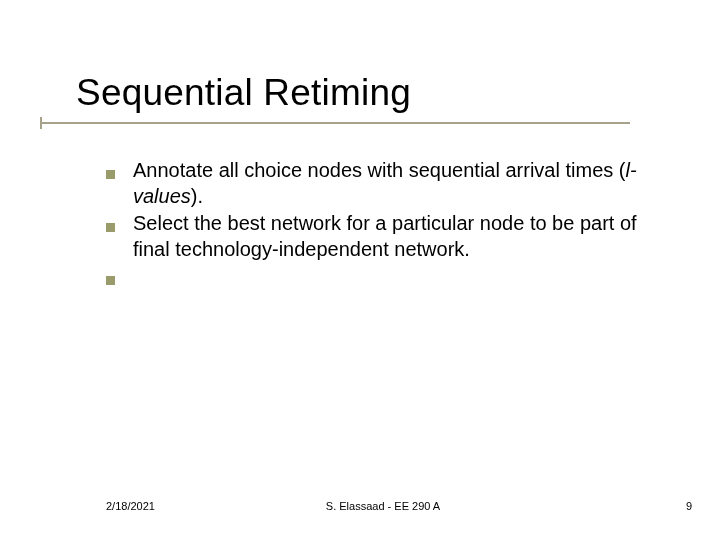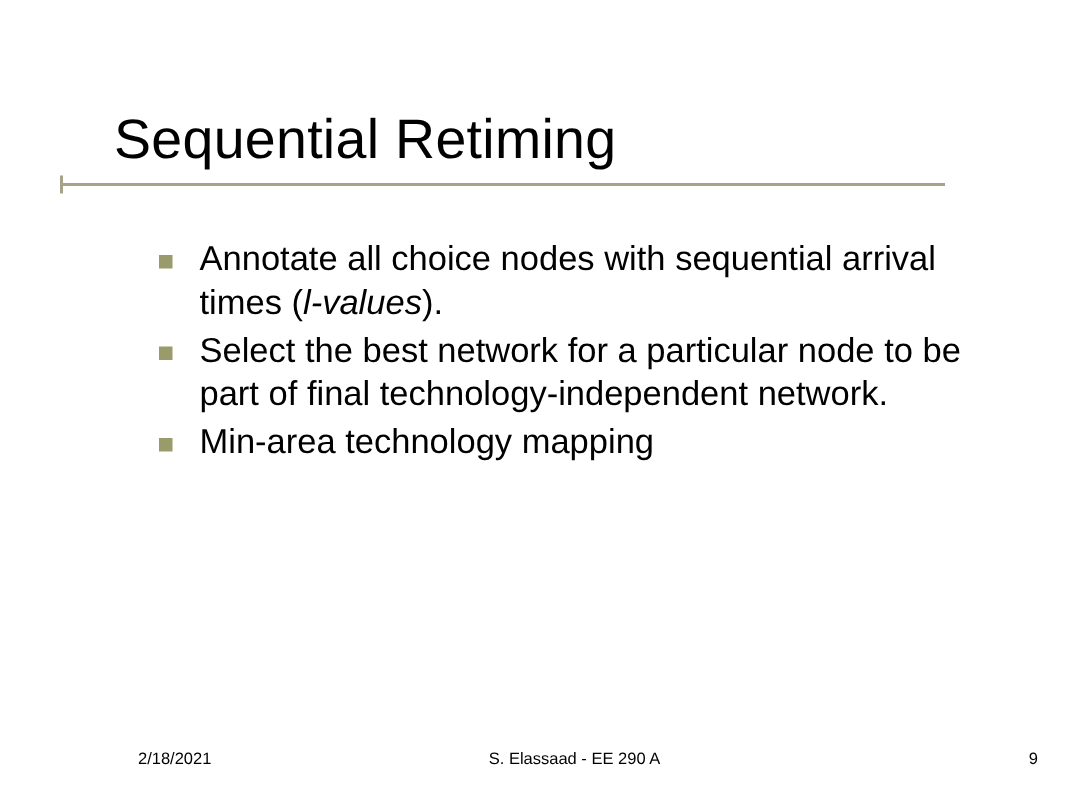"Annotate all choice nodes with" .item-text { font-size: 23px -> 20px }
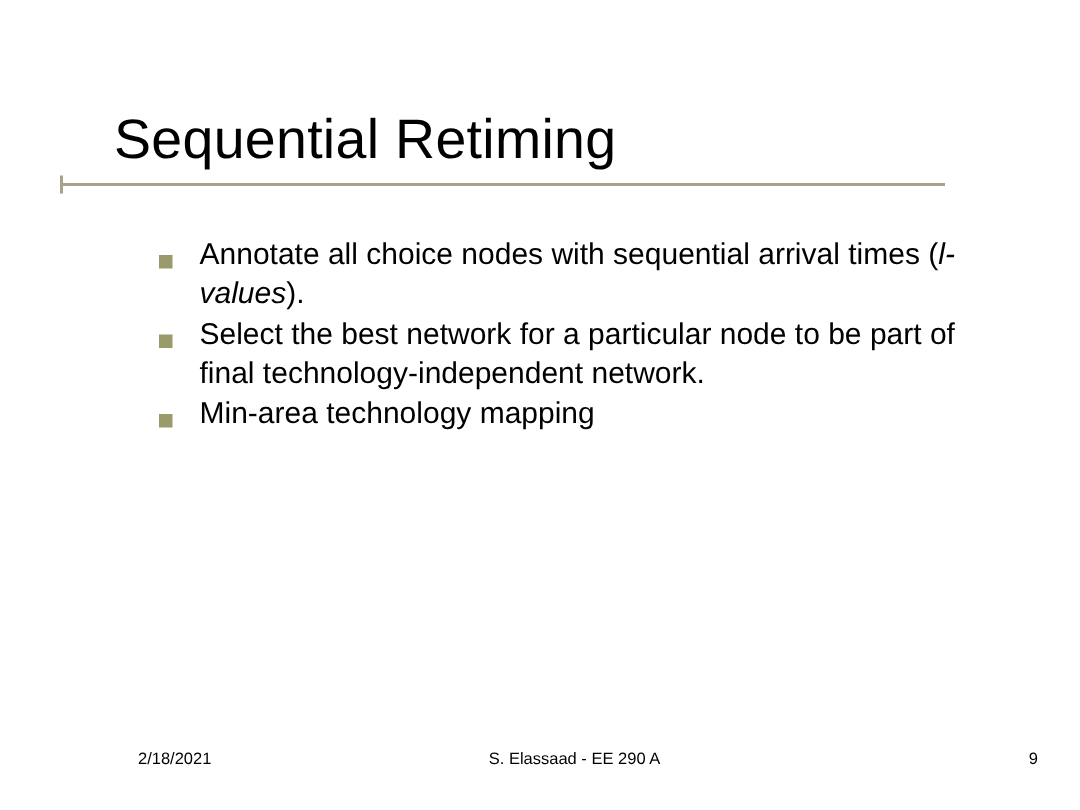"Min-area technology mapping" div.item-text { html: <div> <span>Min-area technology mapping</span><span></span><span></span> </div> -> none }
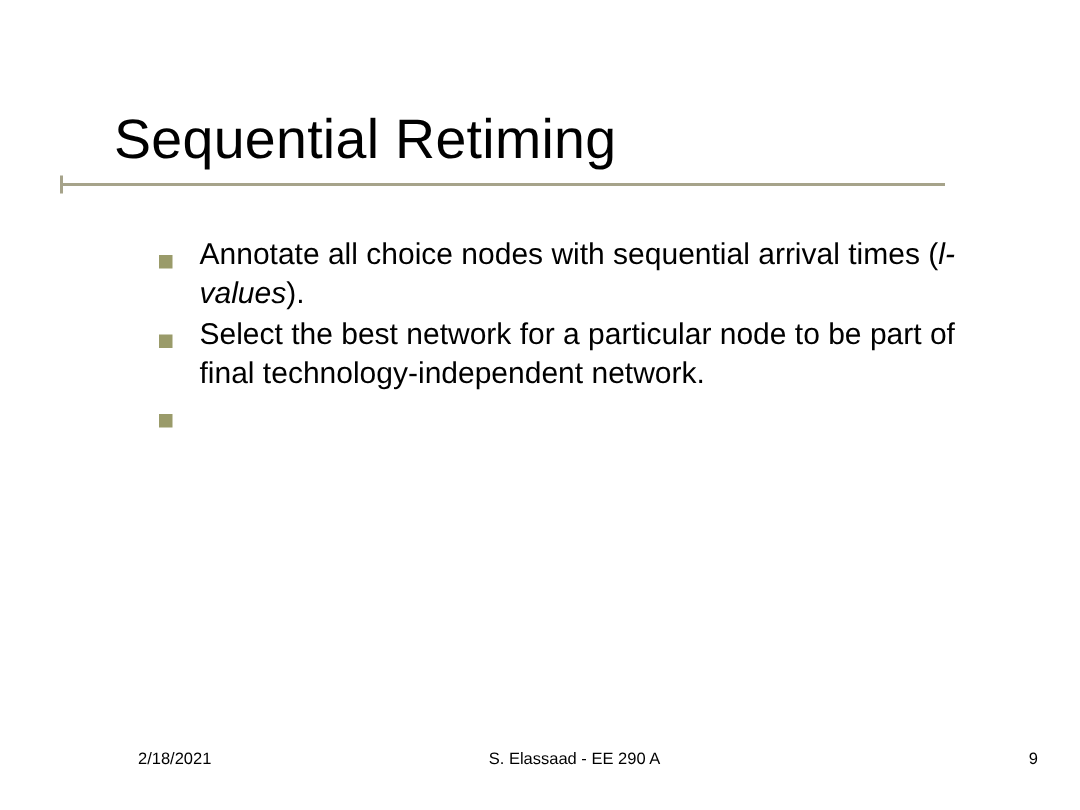"2/18/2021" .footer .date { left: 92px -> 106px }
